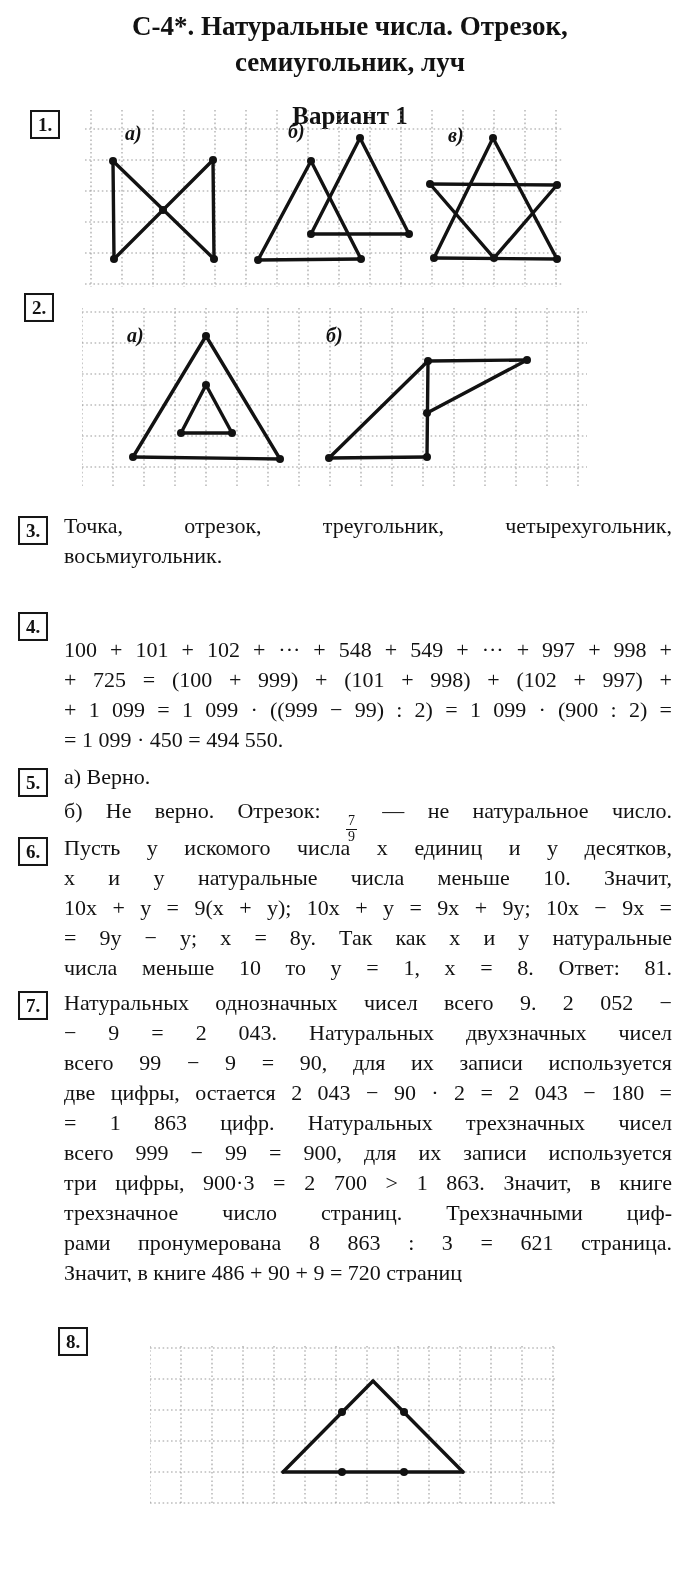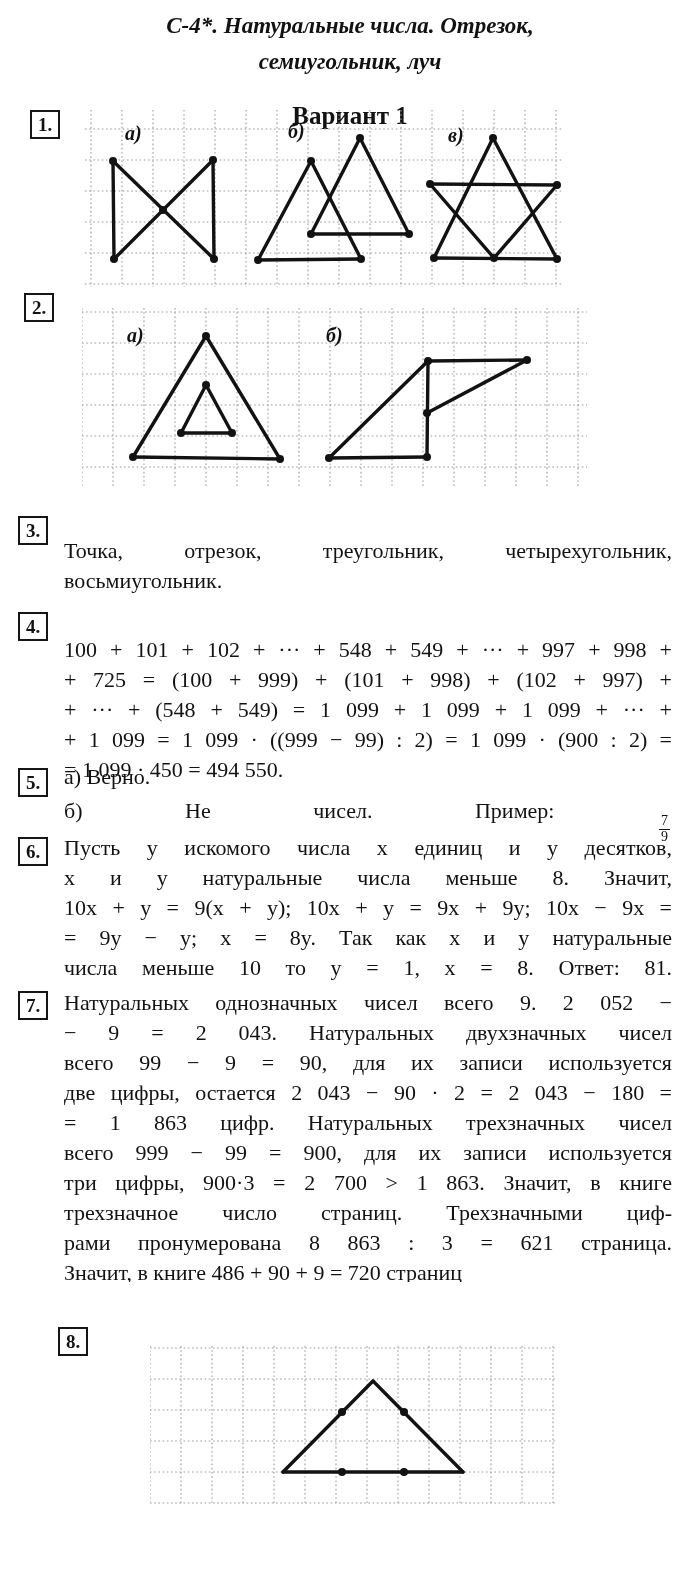"С-4*. Натуральные числа. Отрезок," .title-line { font-size: 23px -> 27px; font-style: italic -> none }
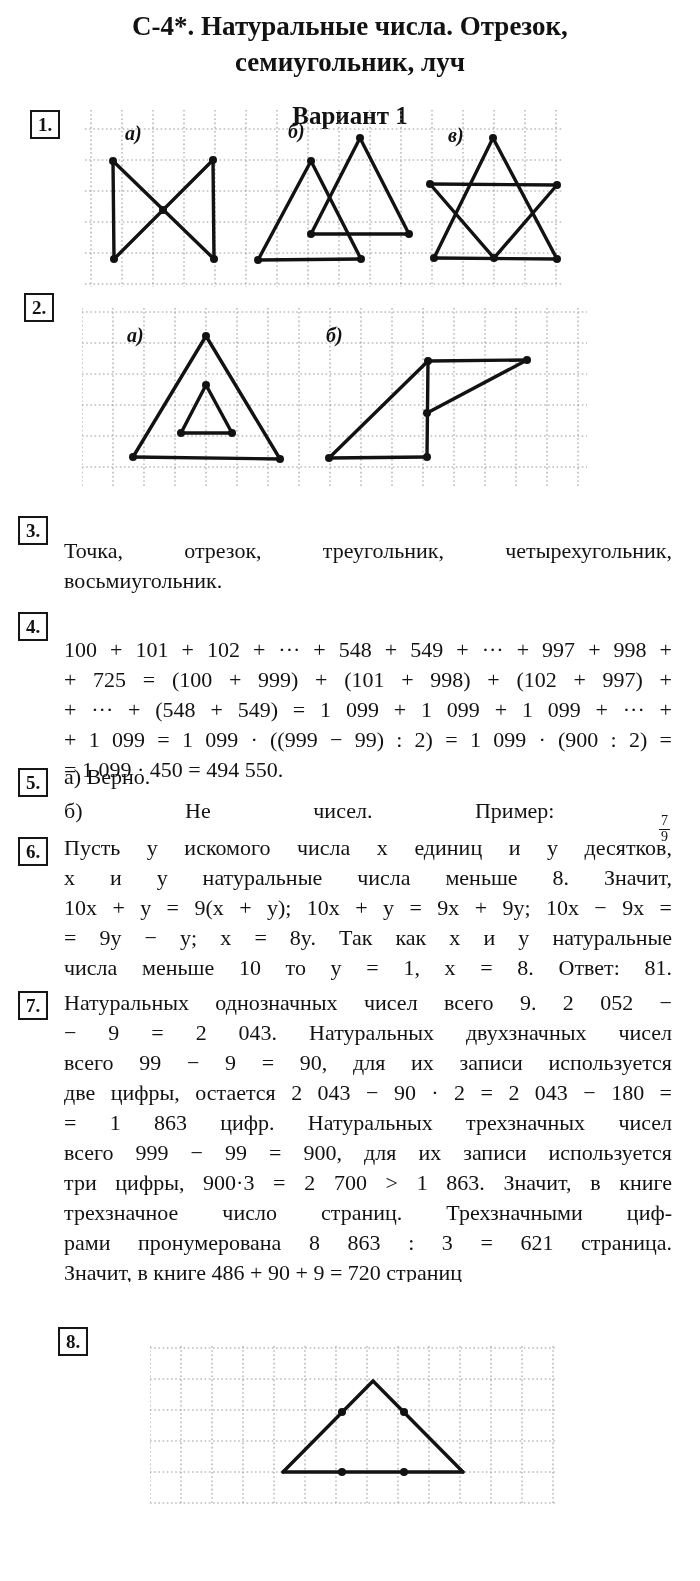"Точка, отрезок, треугольник," div.text-block { margin-top: 25px -> none }
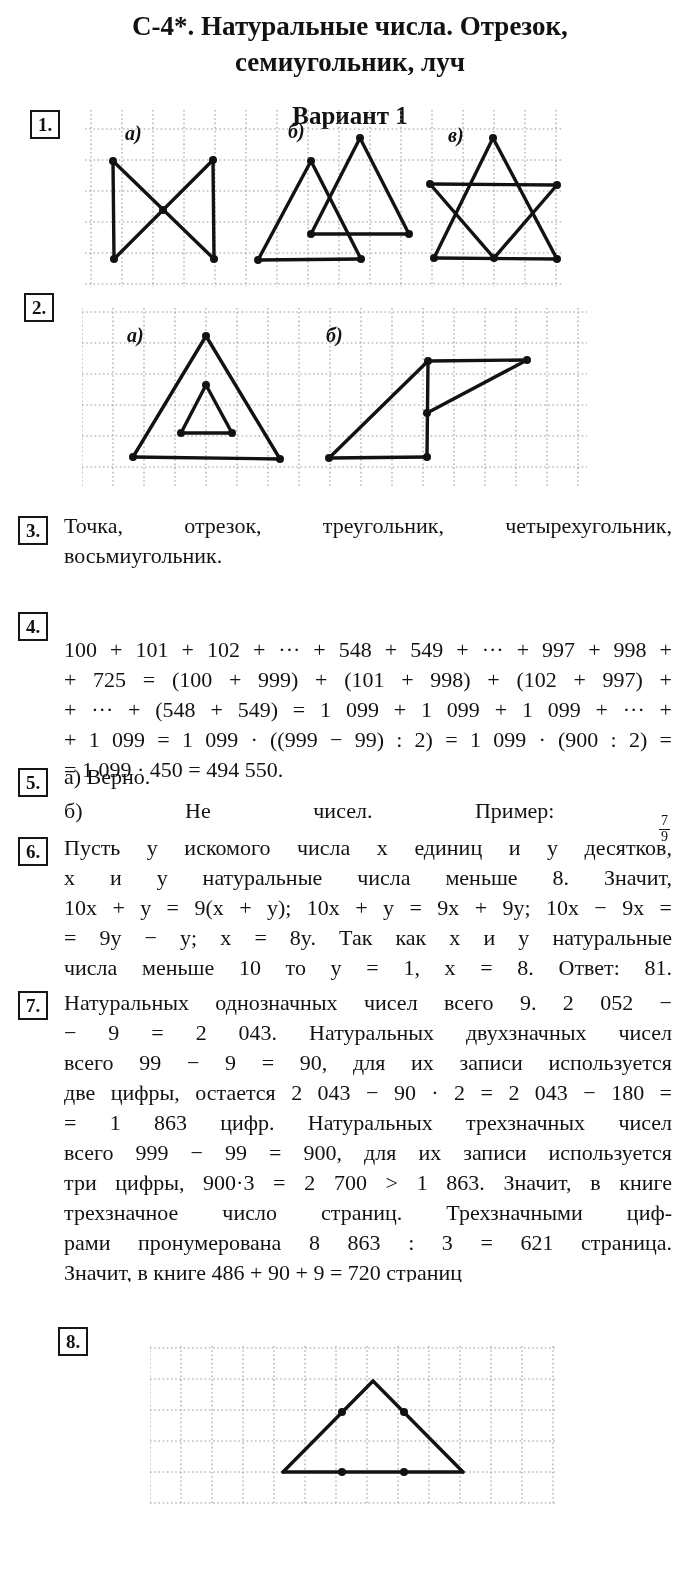"+ ··· + (548 +" div.tline { html: <div>+ ··· + (548 + 549) = 1 099 + 1 099 + 1 099 + ··· +</div> -> none }
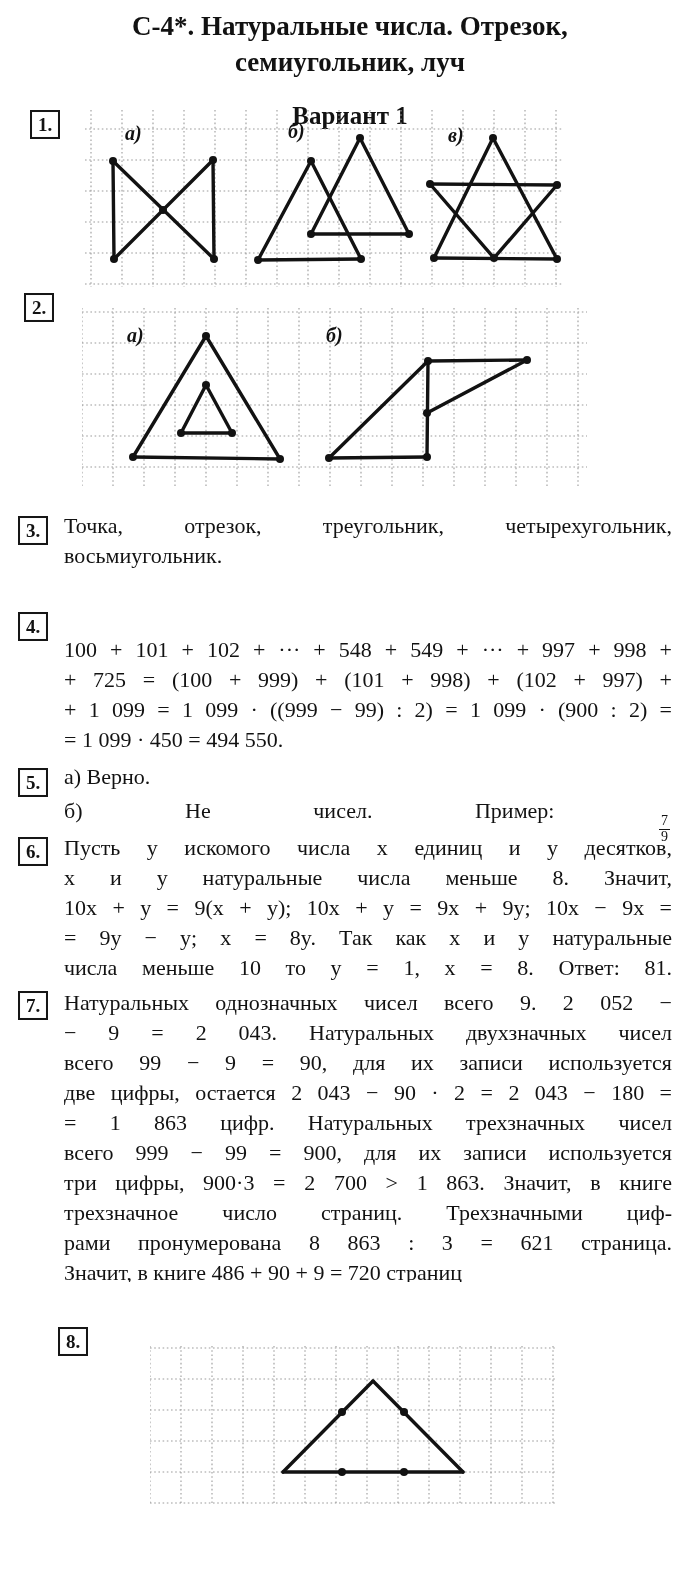"б) Не чисел. Пример:" span { text: чисел. Пример -> верно. Отрезок }
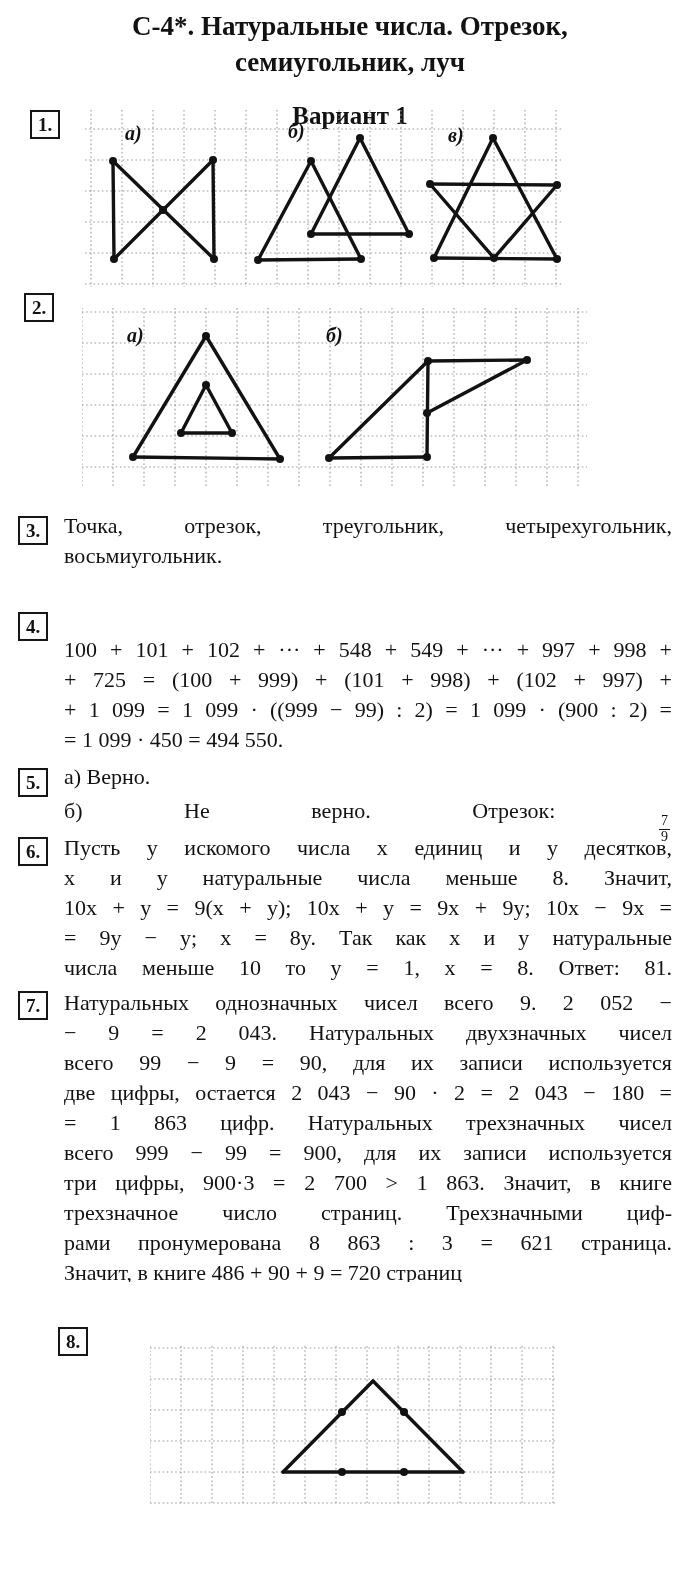"— не натуральное число." span { html: none -> <span>— не натуральное число.</span> }
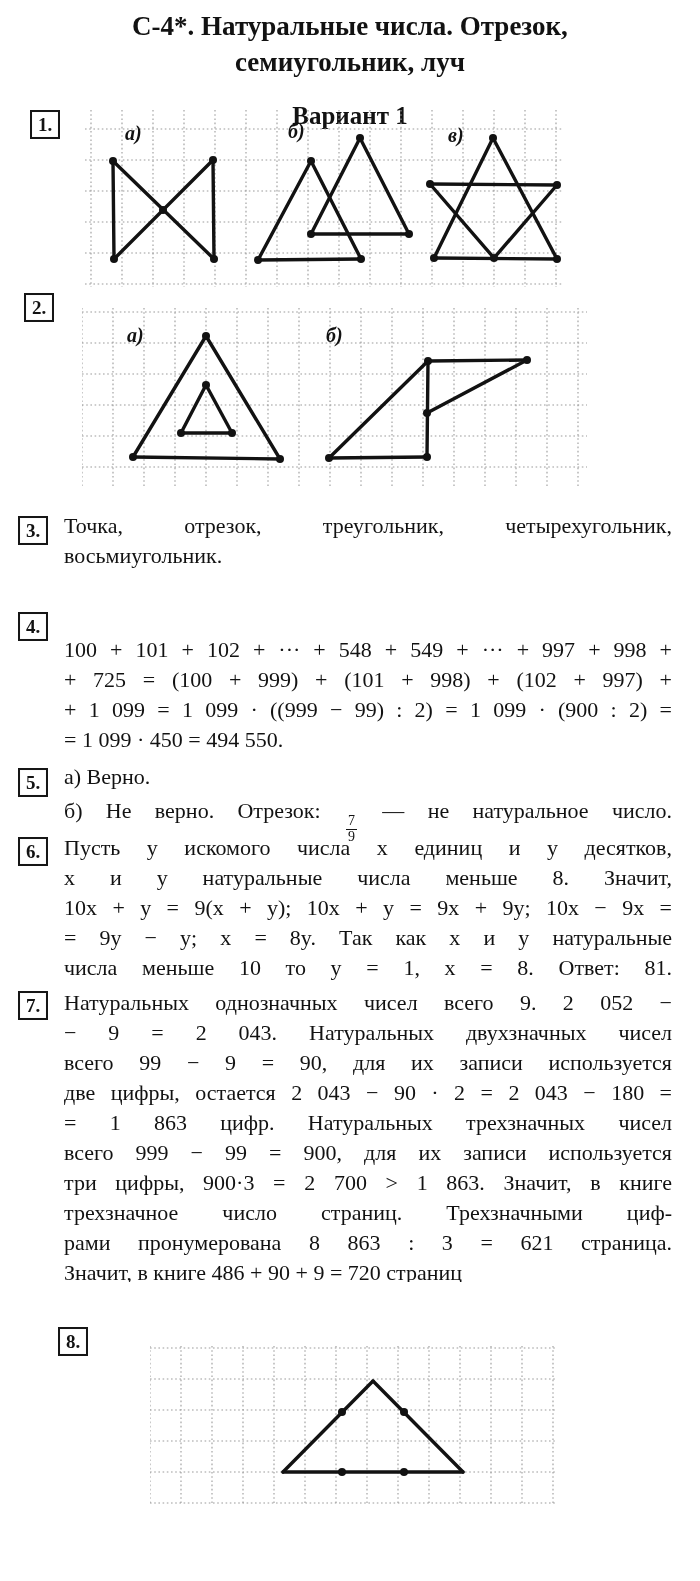"x и y натуральные числа" div.tline { text: 8 -> 10 }
